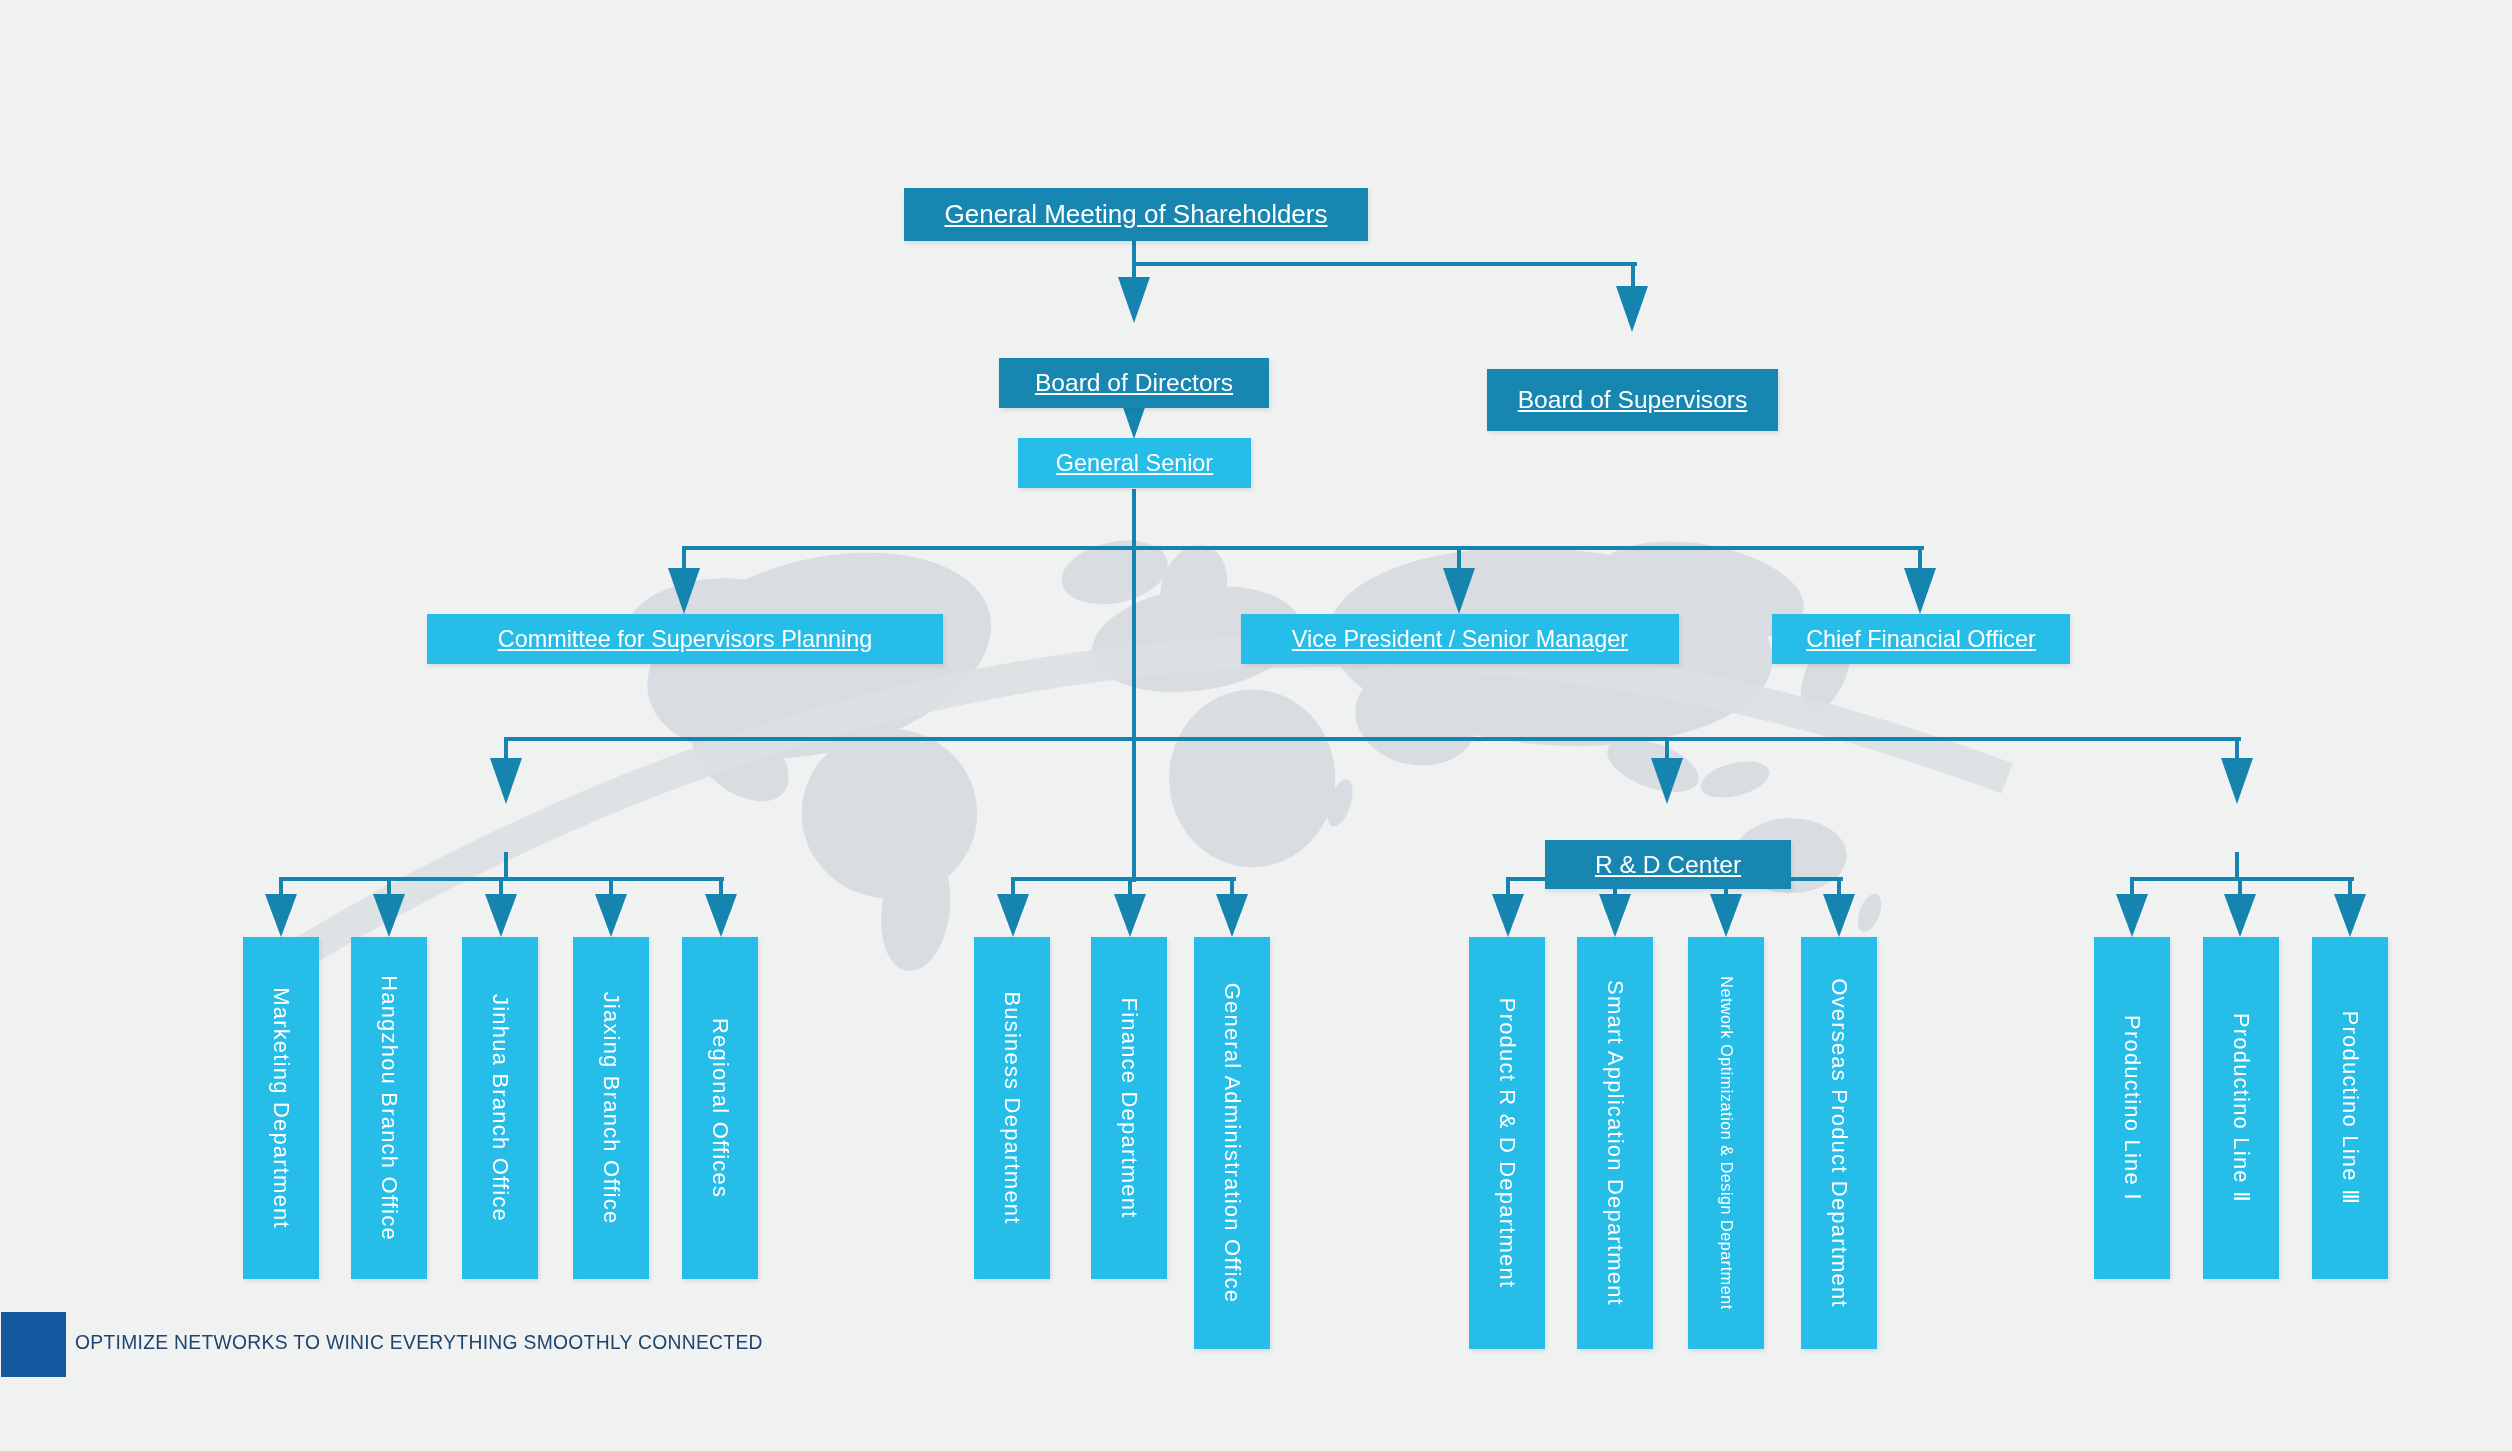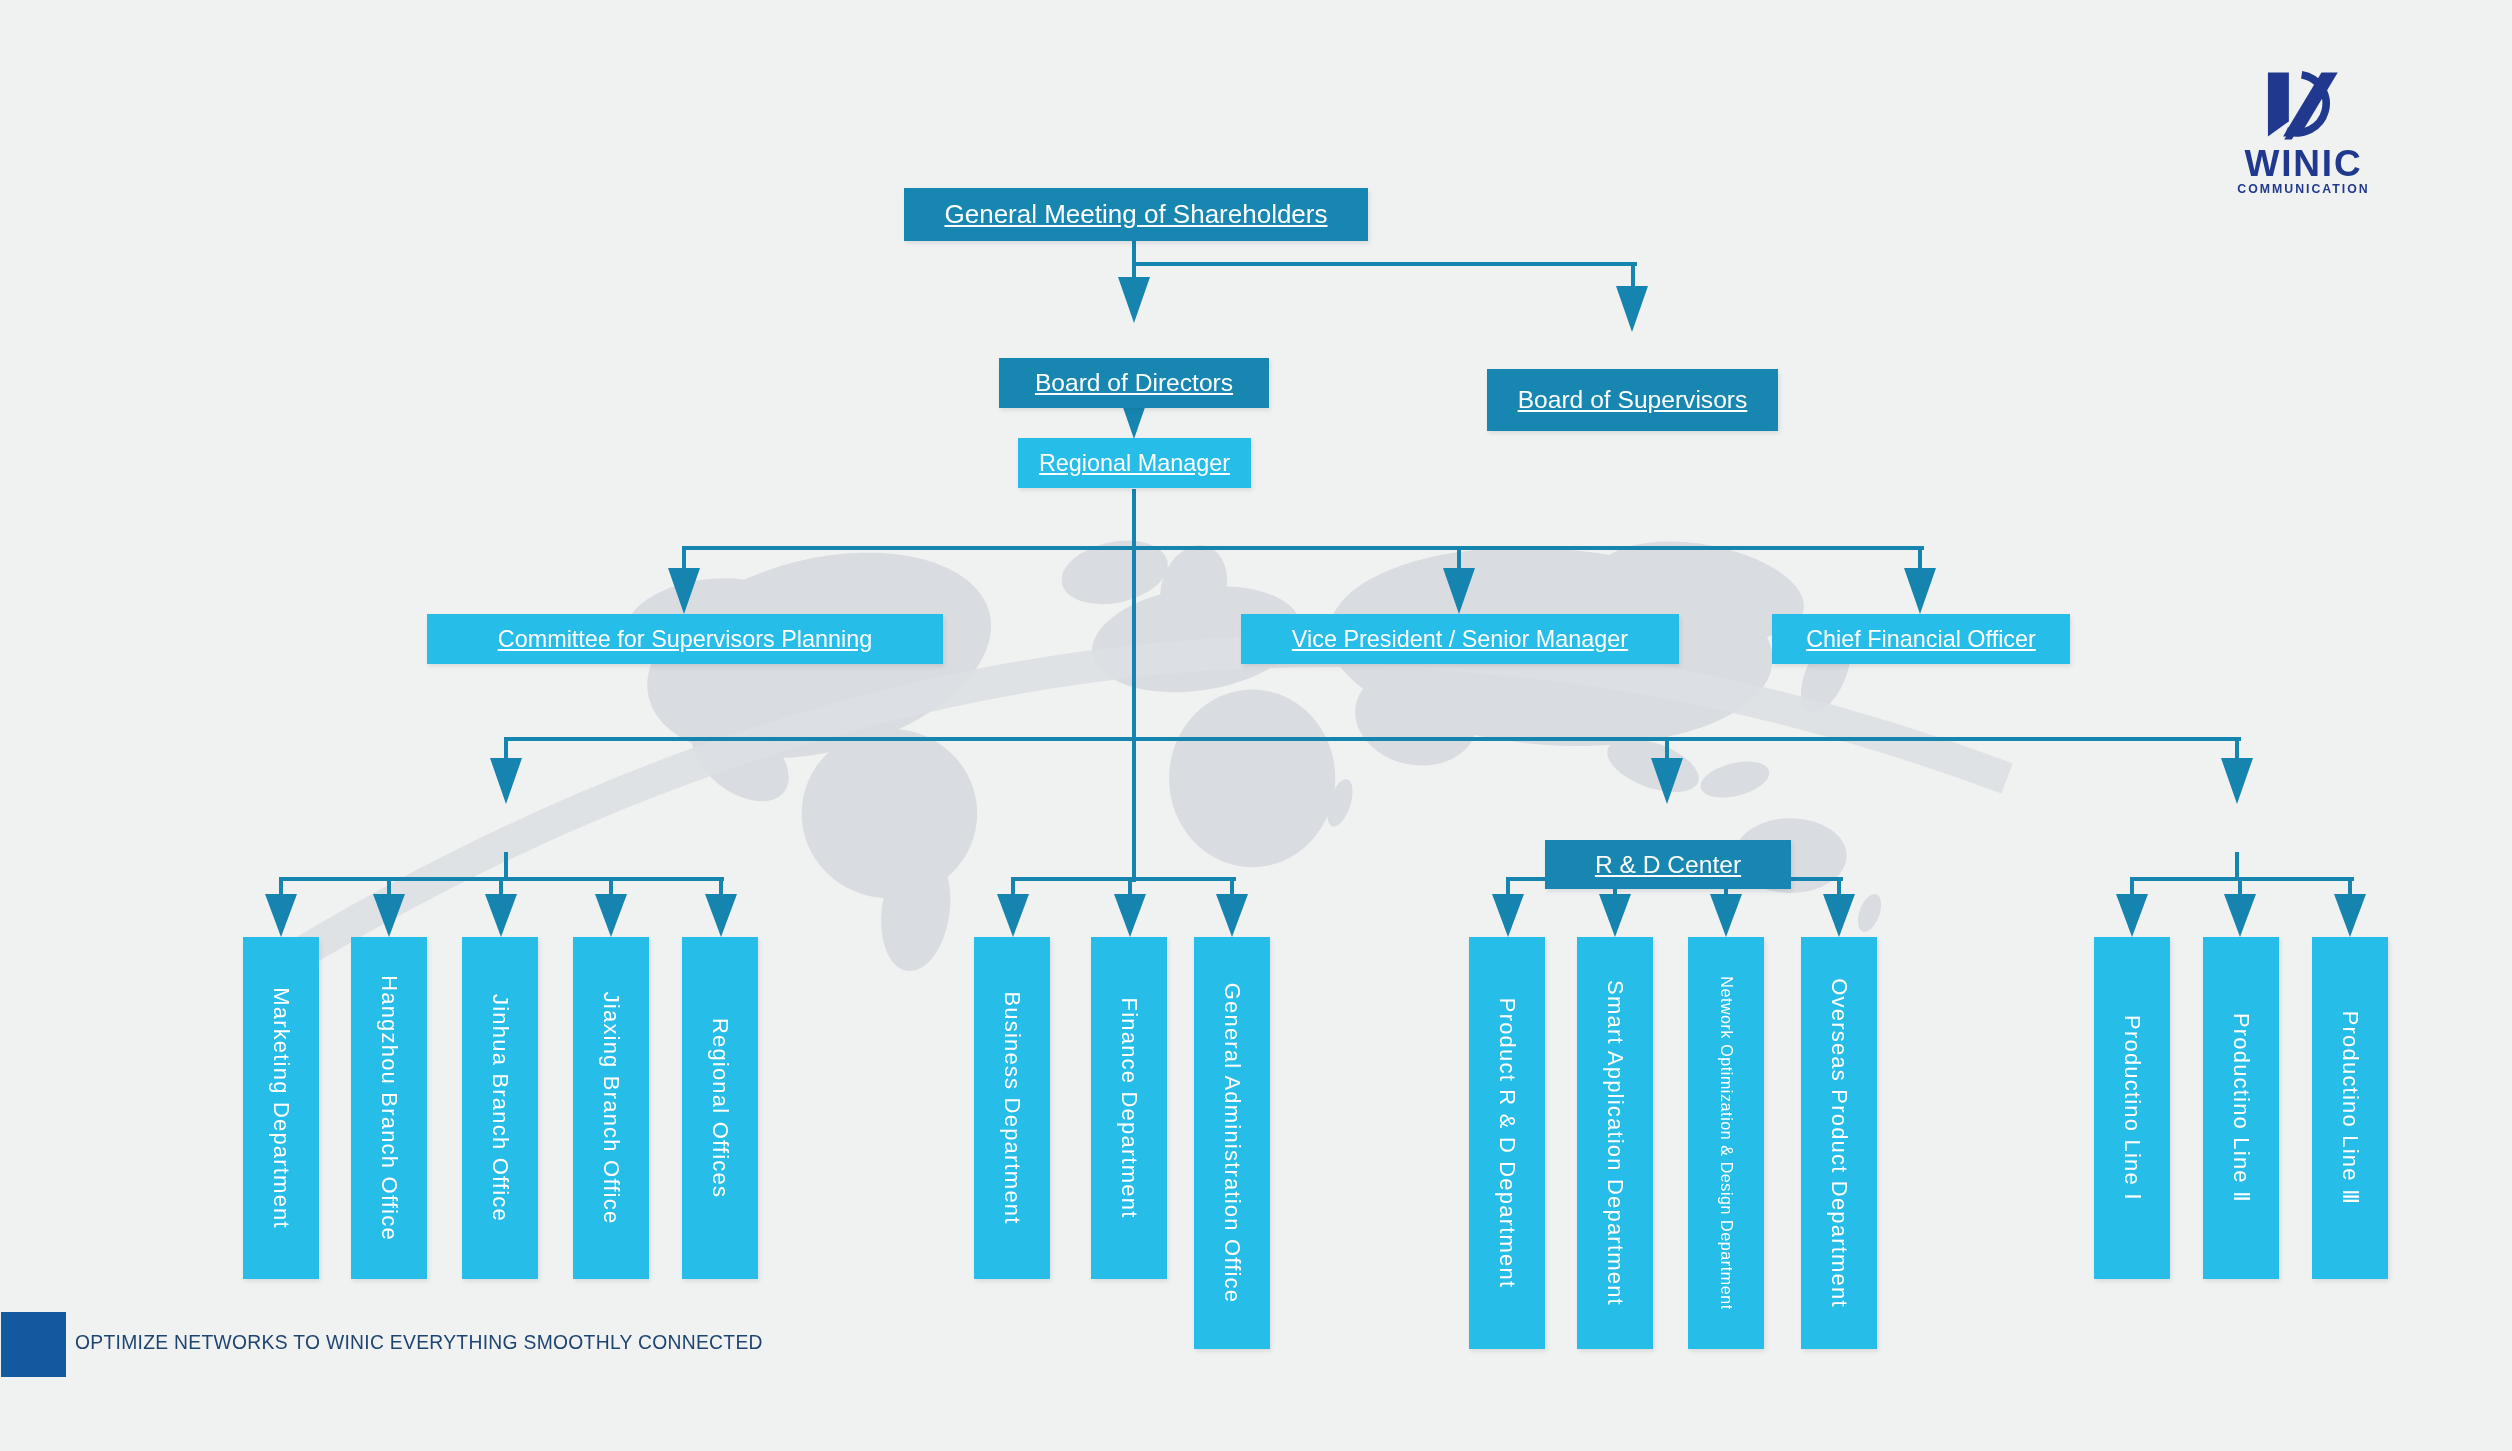"WINIC" div { html: <div> <svg> <g> <path></path> <path></path> <path></path> </g> <path></path> </svg> <div>WINIC</div> <div>COMMUNICATION</div> </div> -> none }
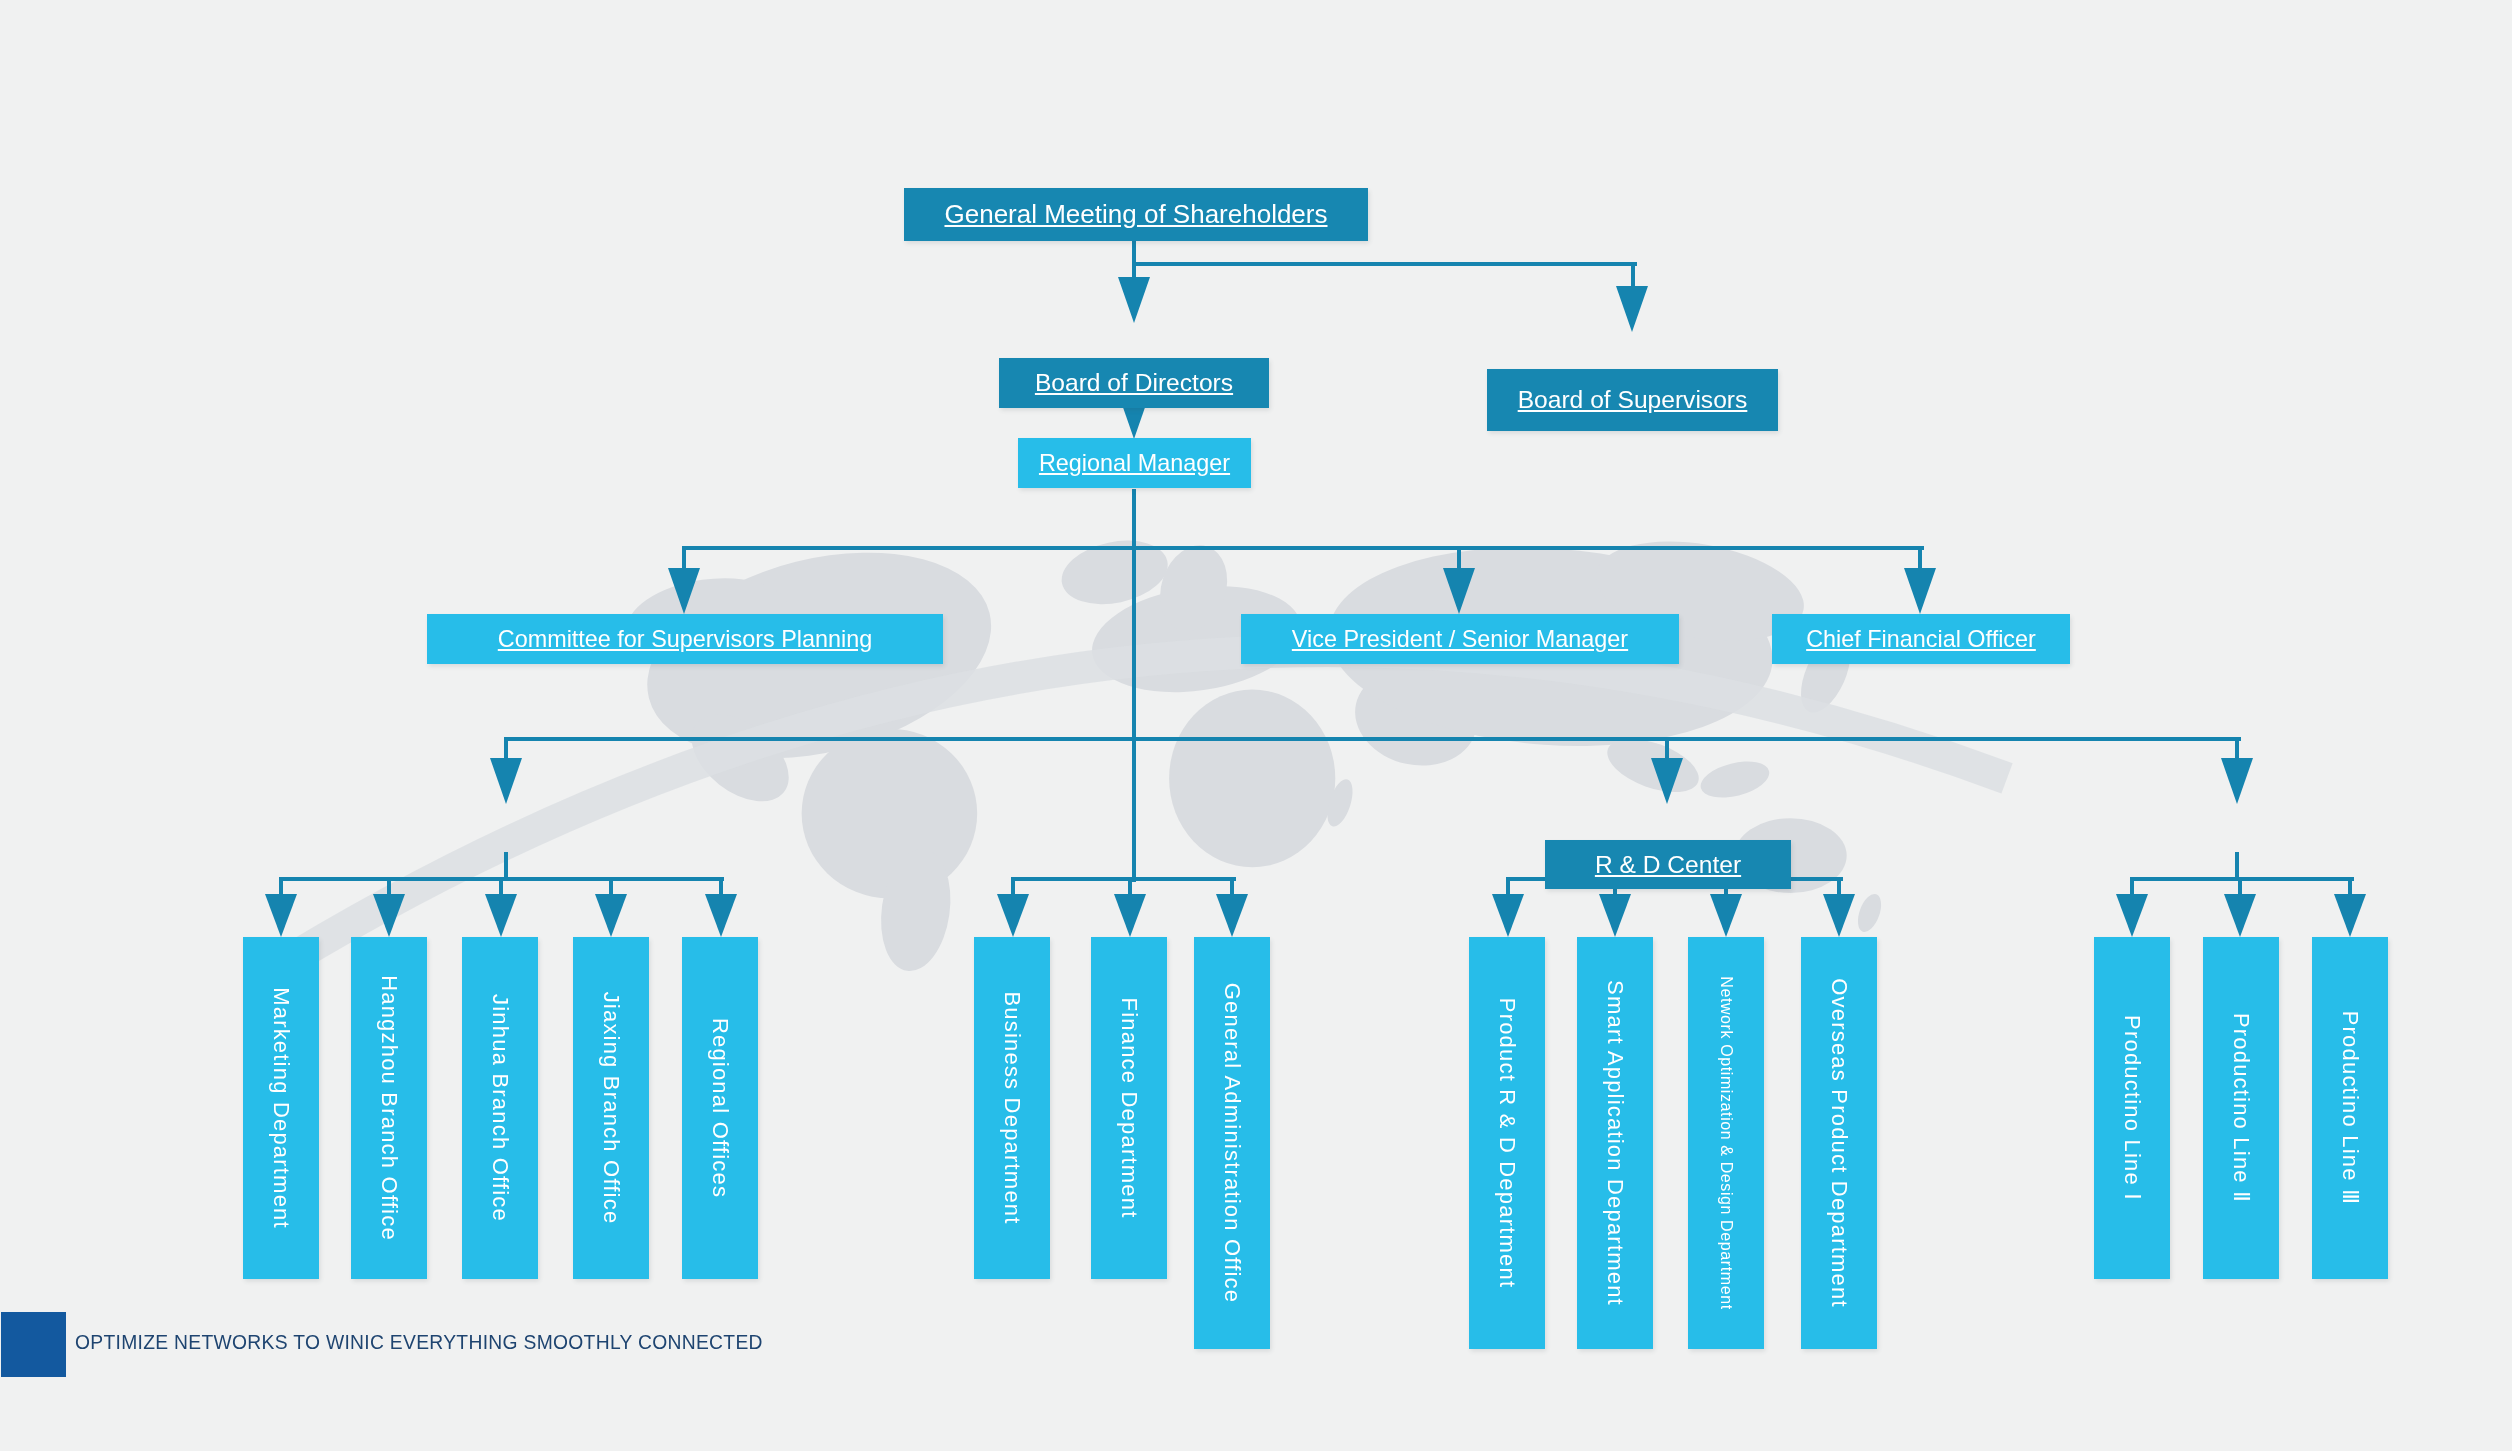"Regional Manager" div.node { text: Regional Manager -> General Senior }
